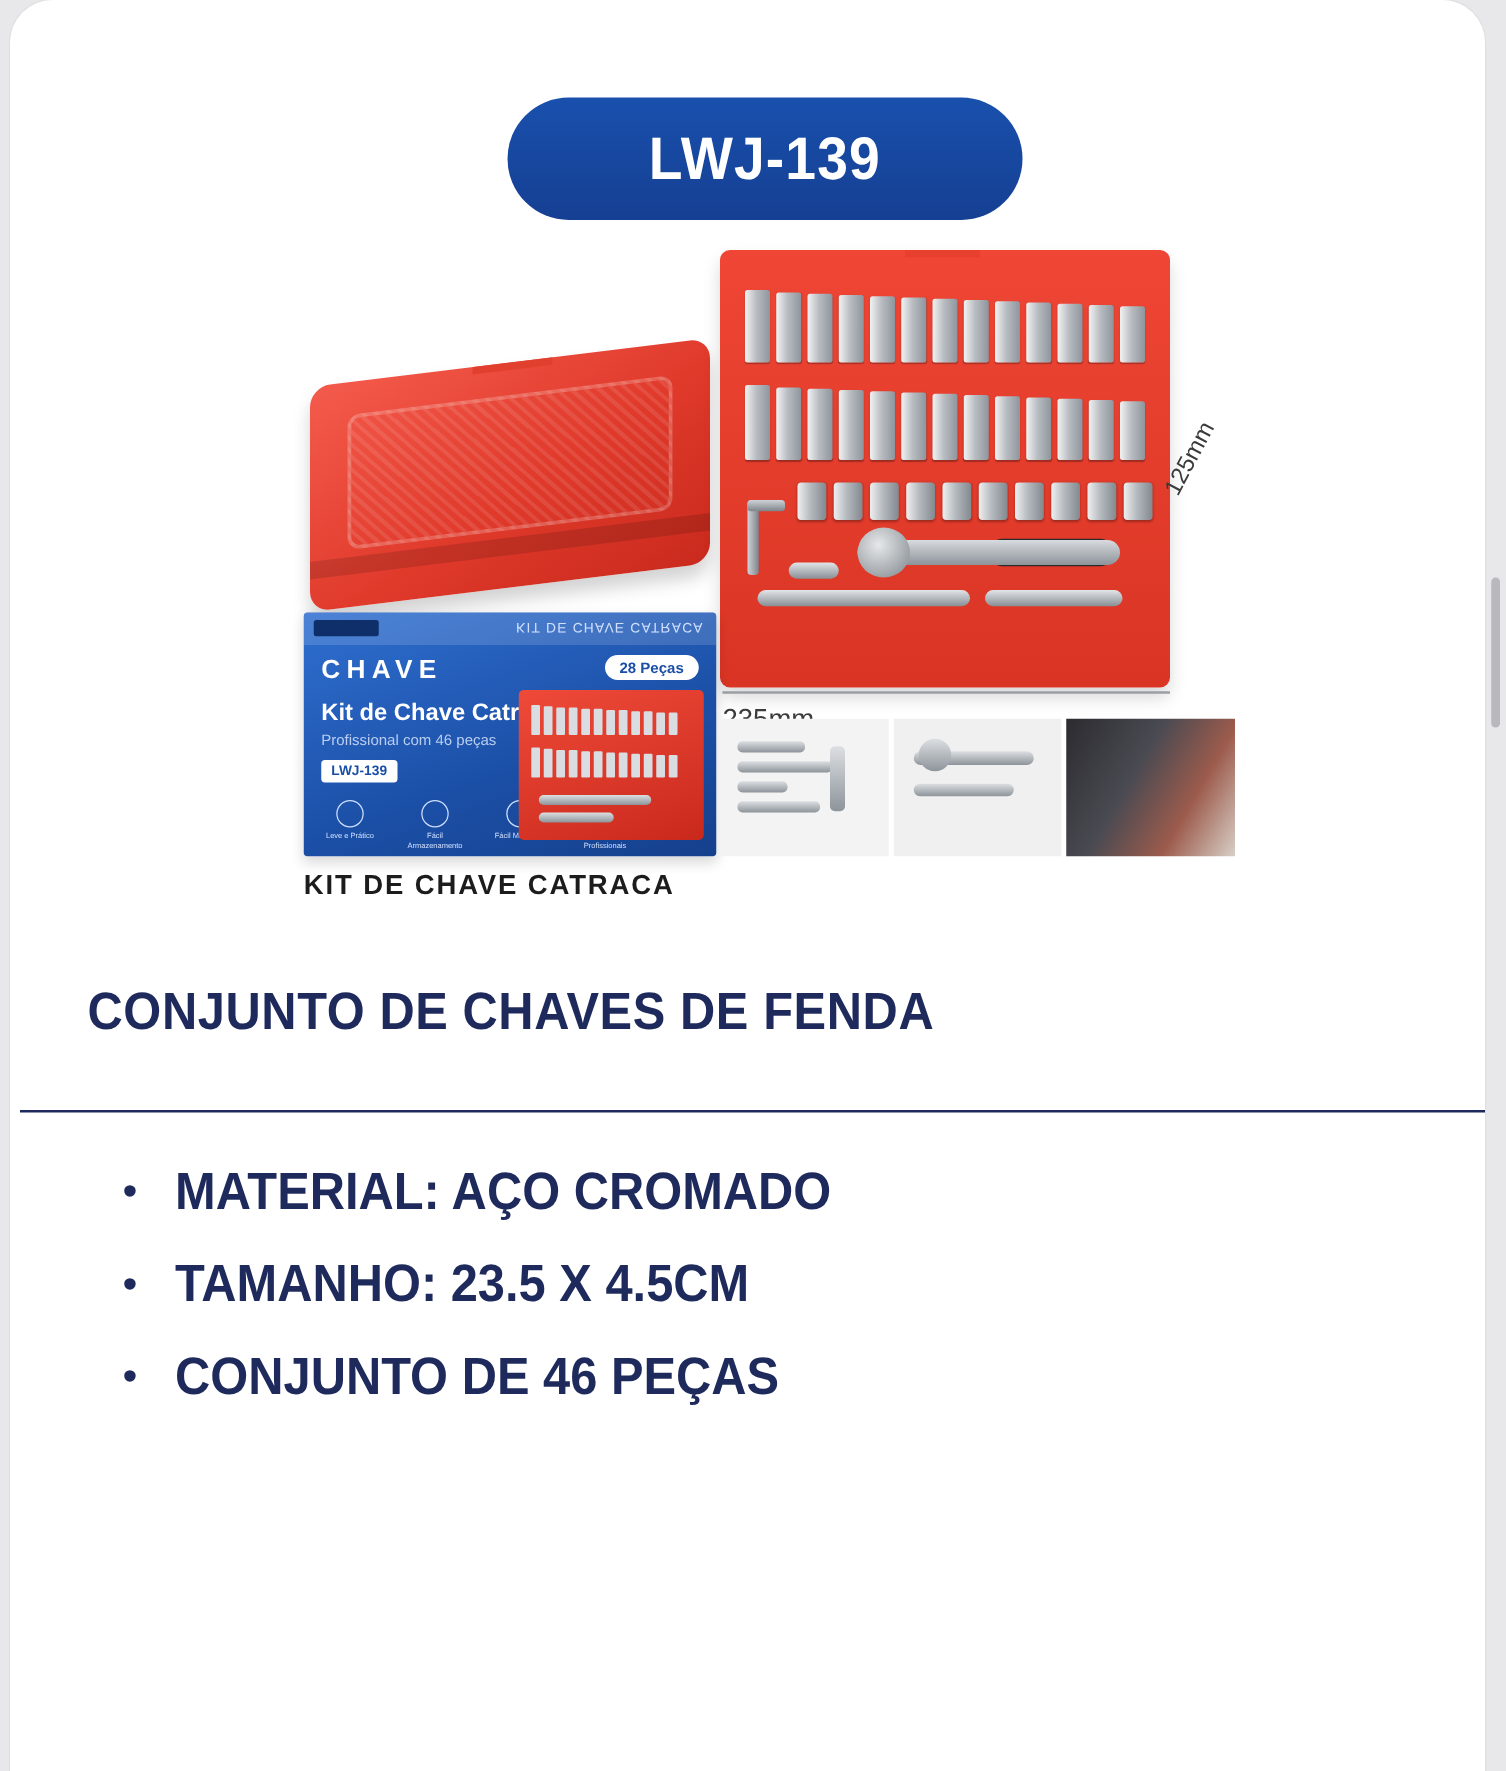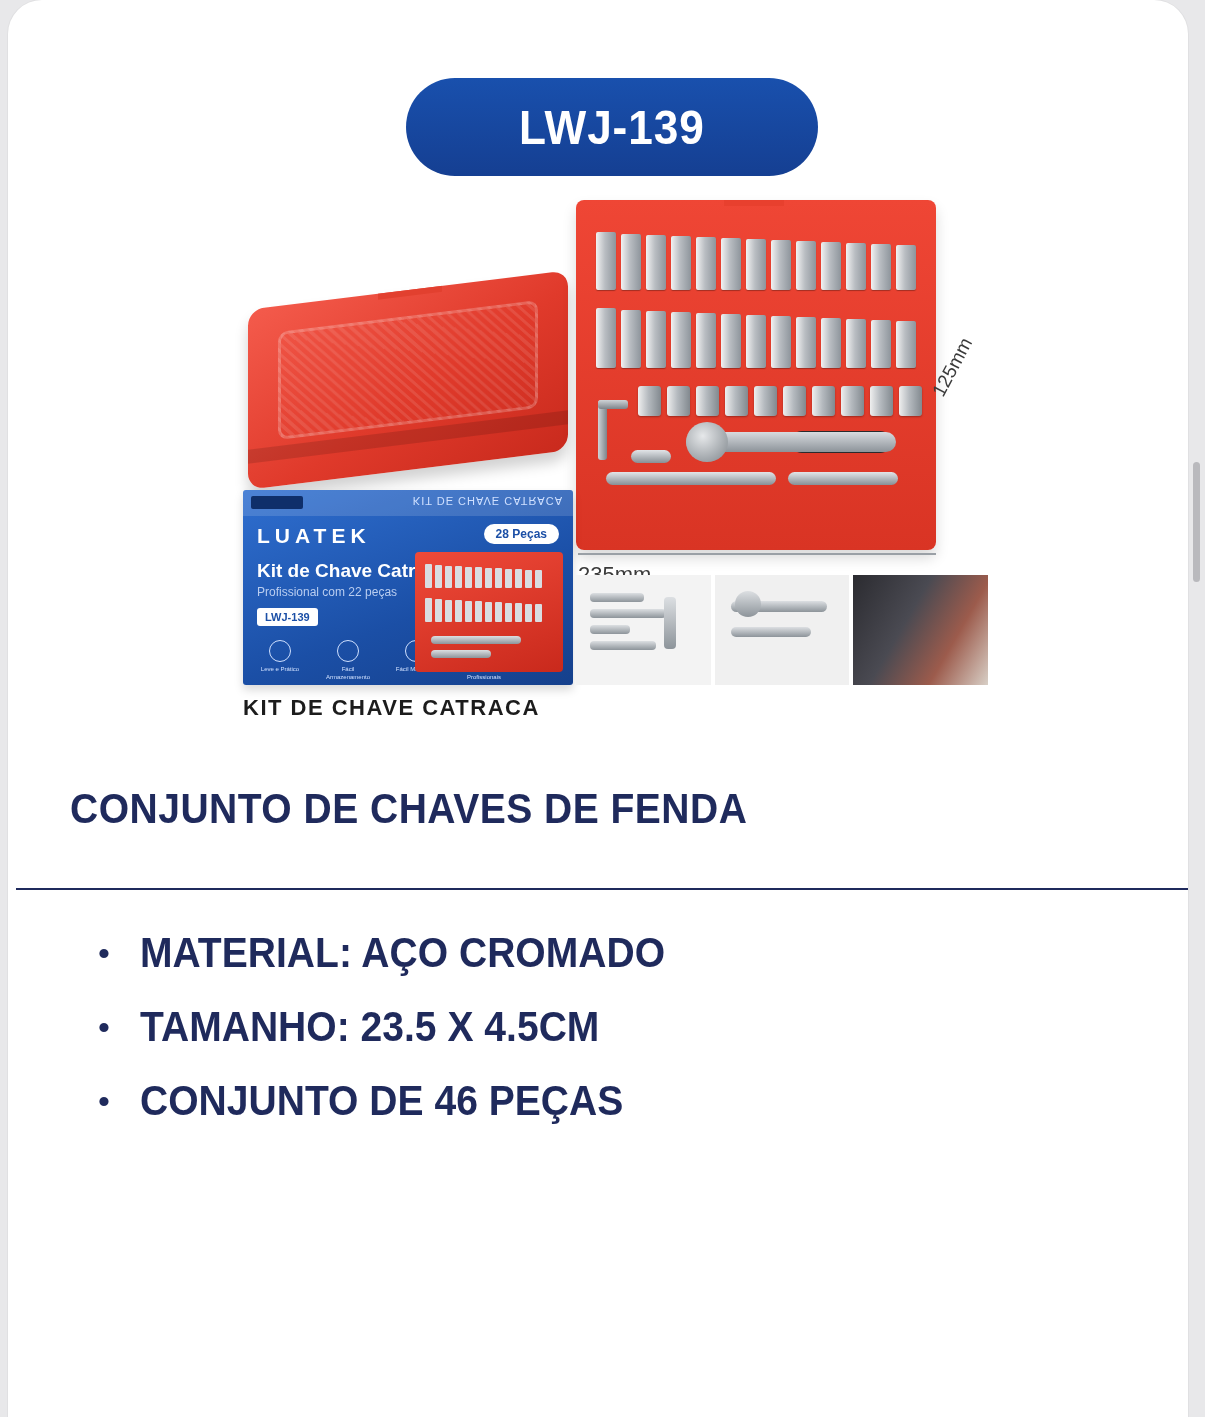"LUATEK" div.pkg-brand { text: LUATEK -> CHAVE }
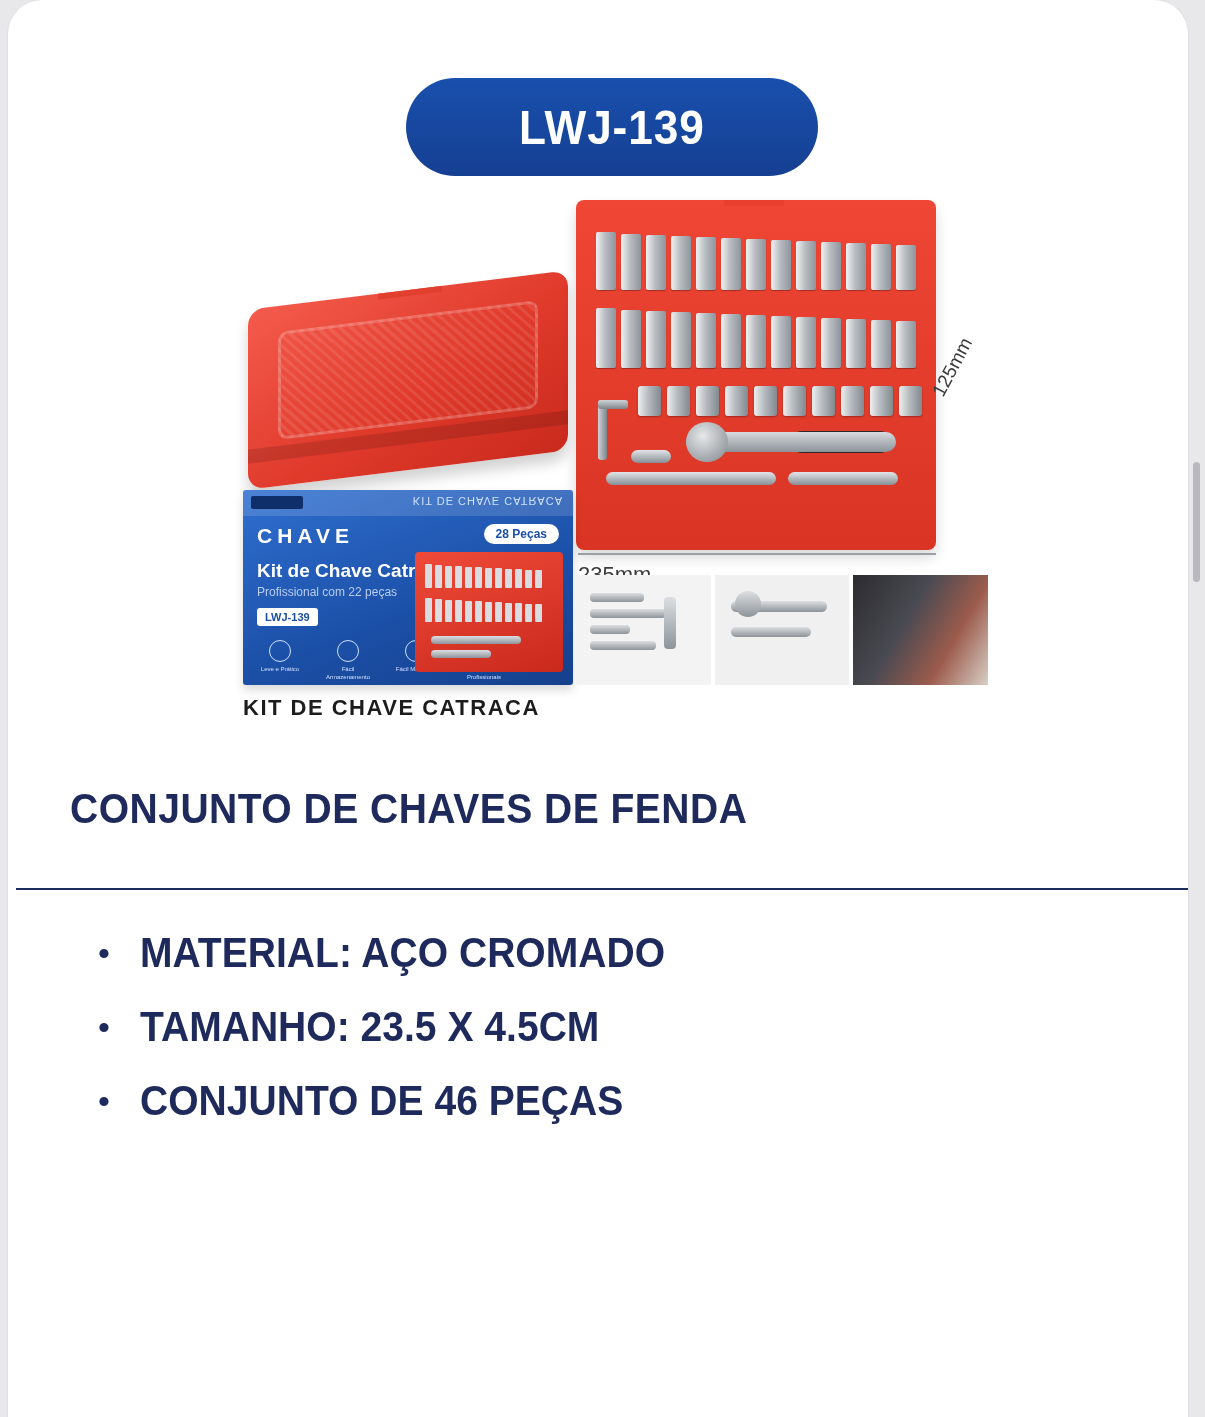"Profissional com 22 peças" div.pkg-sub { text: 22 -> 46 }
